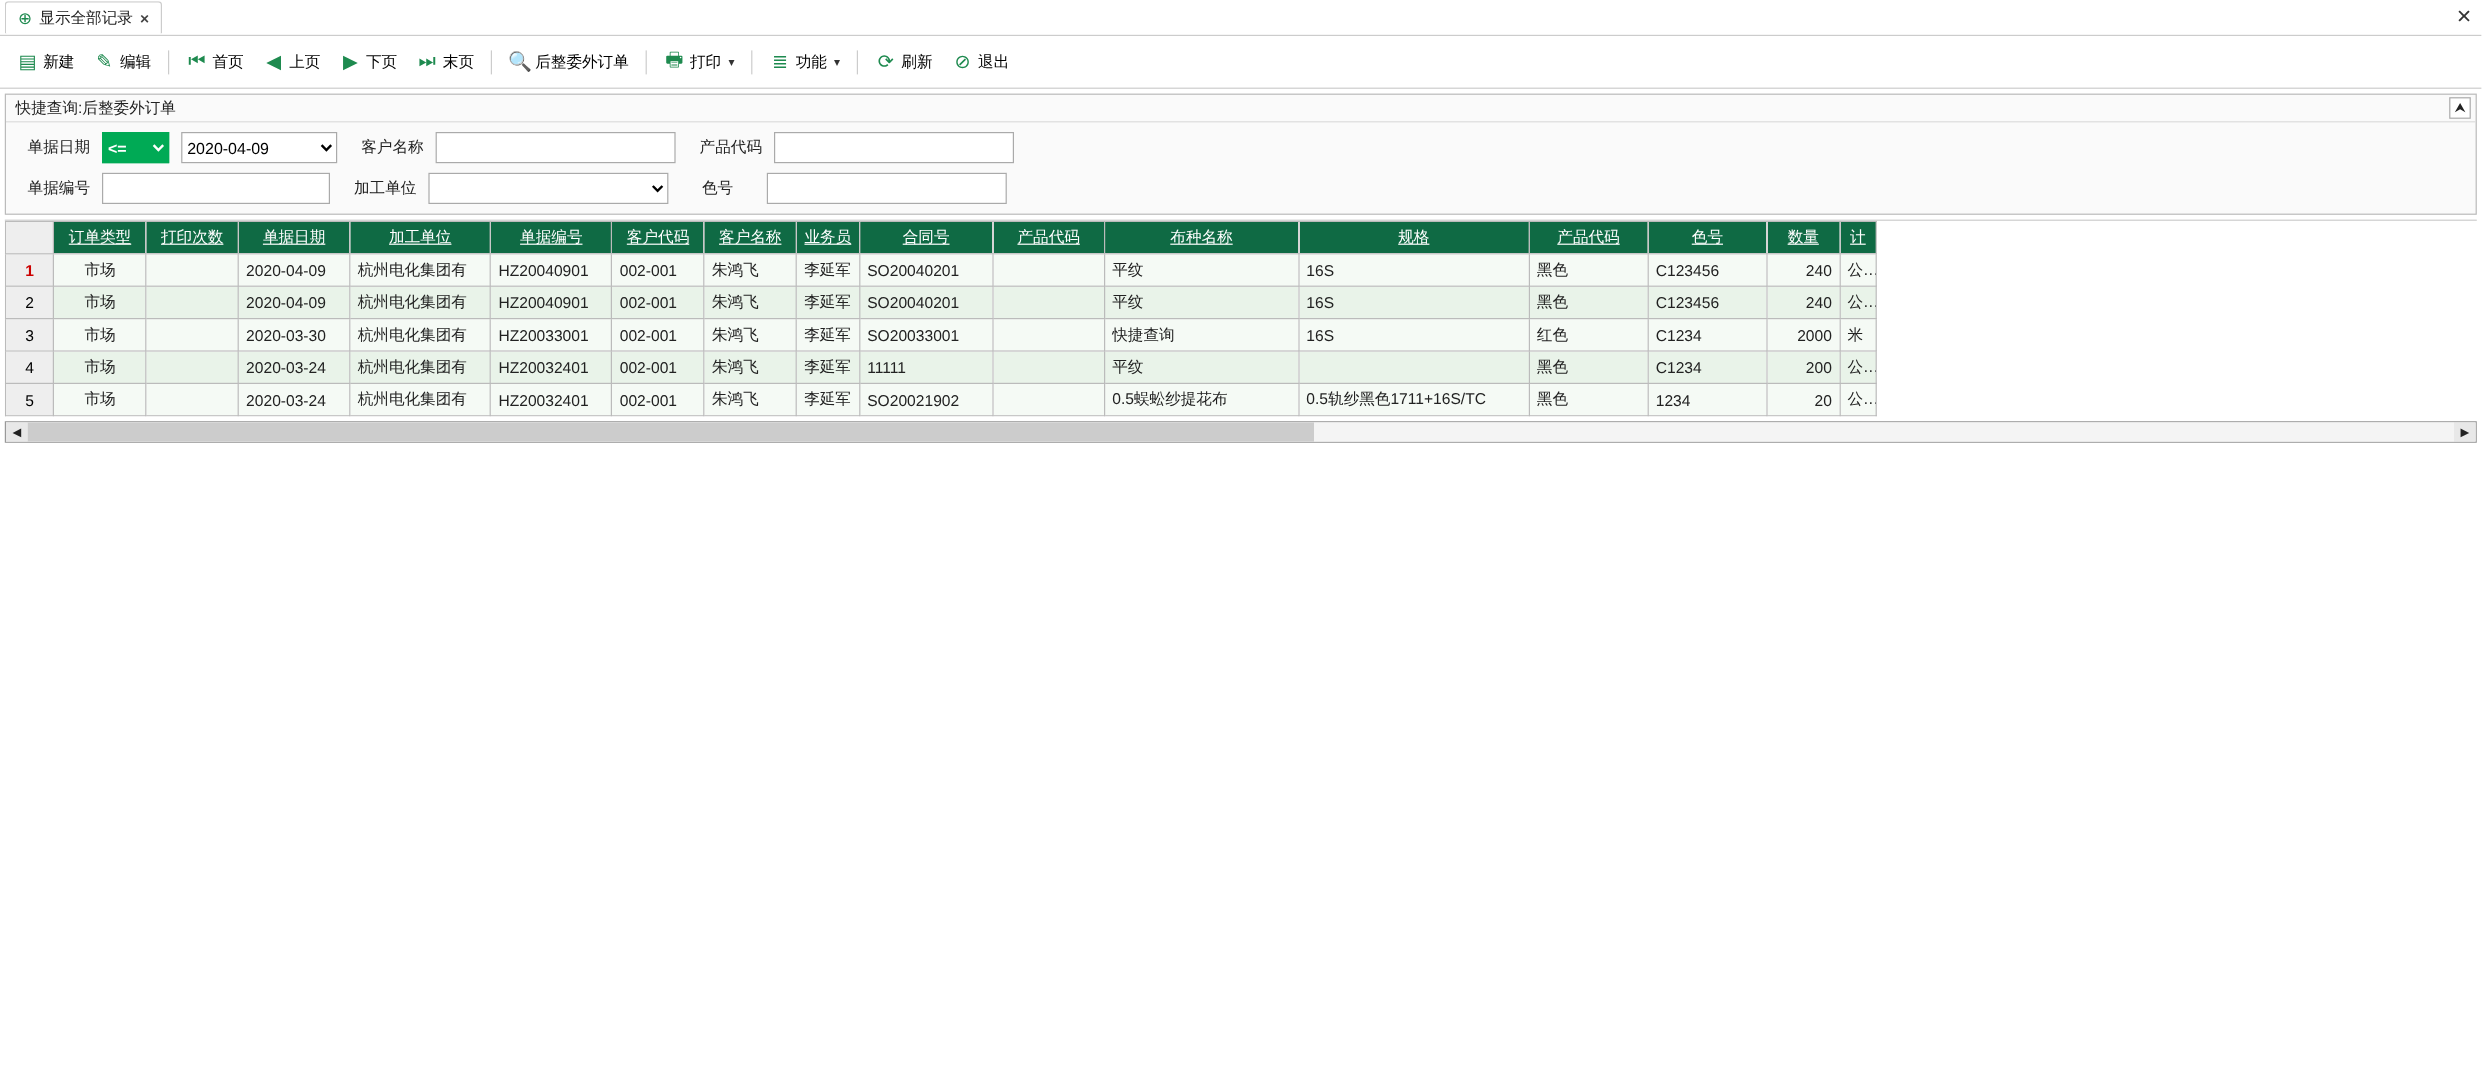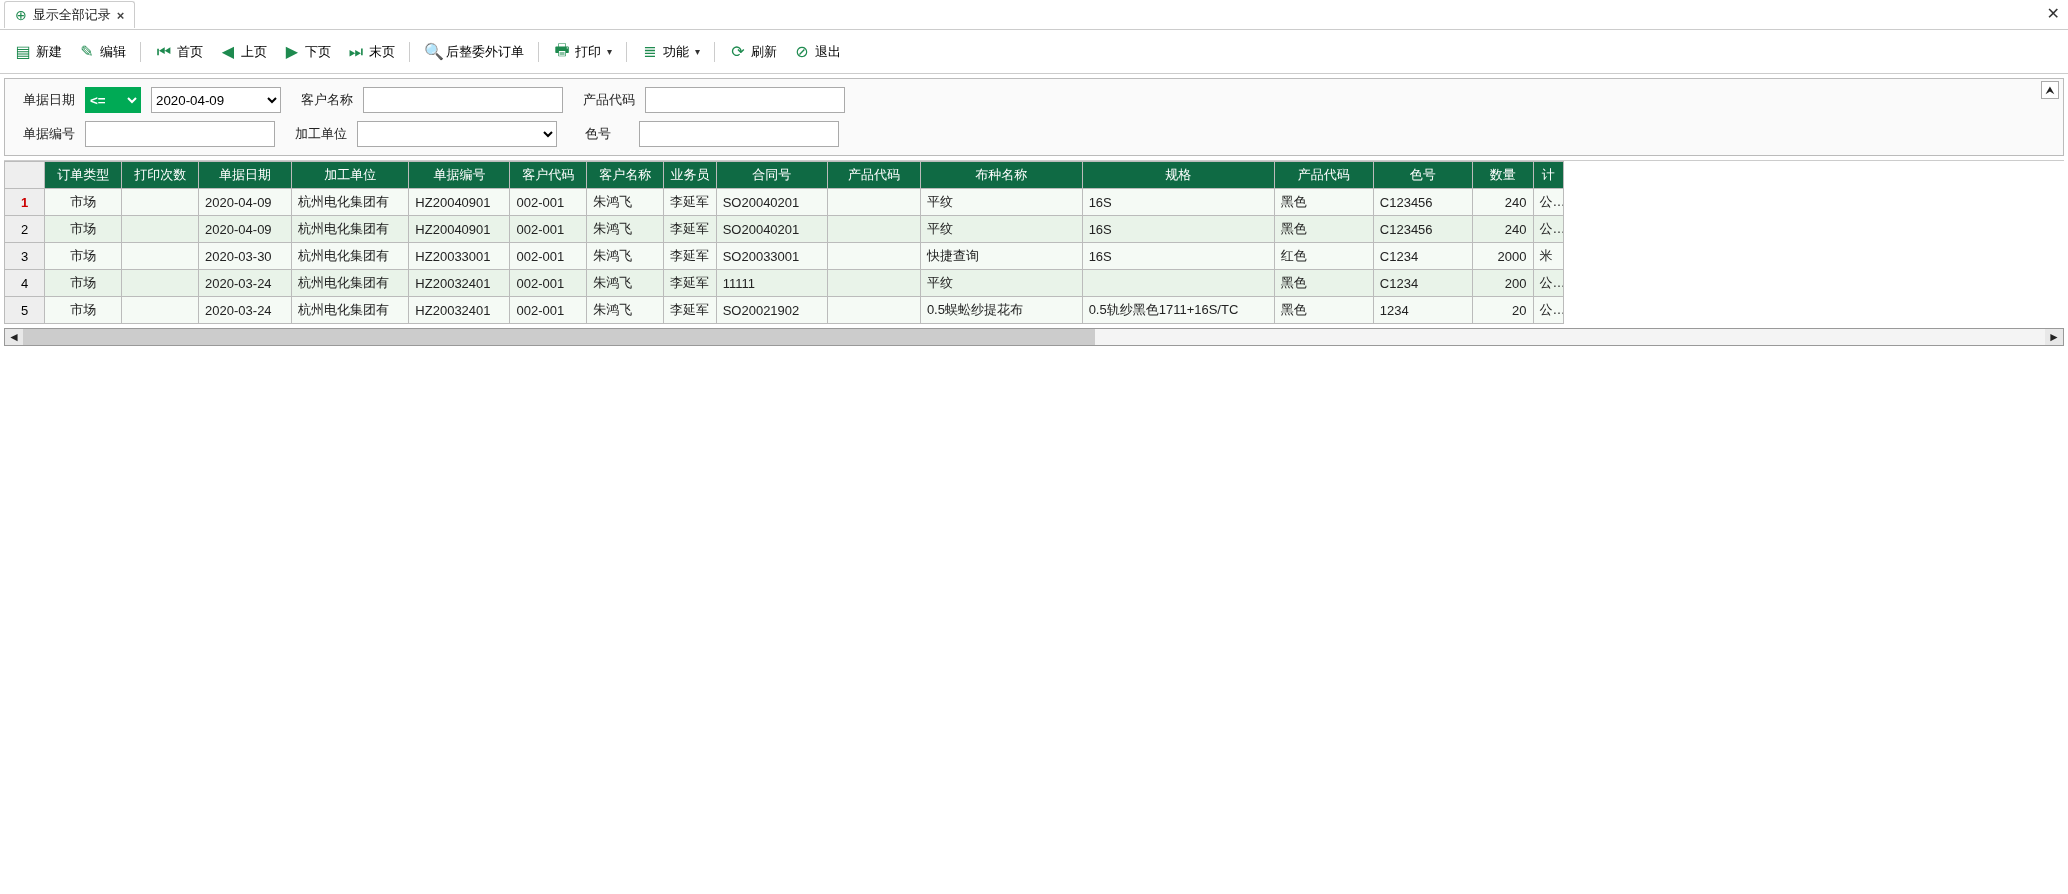"快捷查询:后整委外订单" div.title { html: none -> <div>快捷查询:后整委外订单</div> }
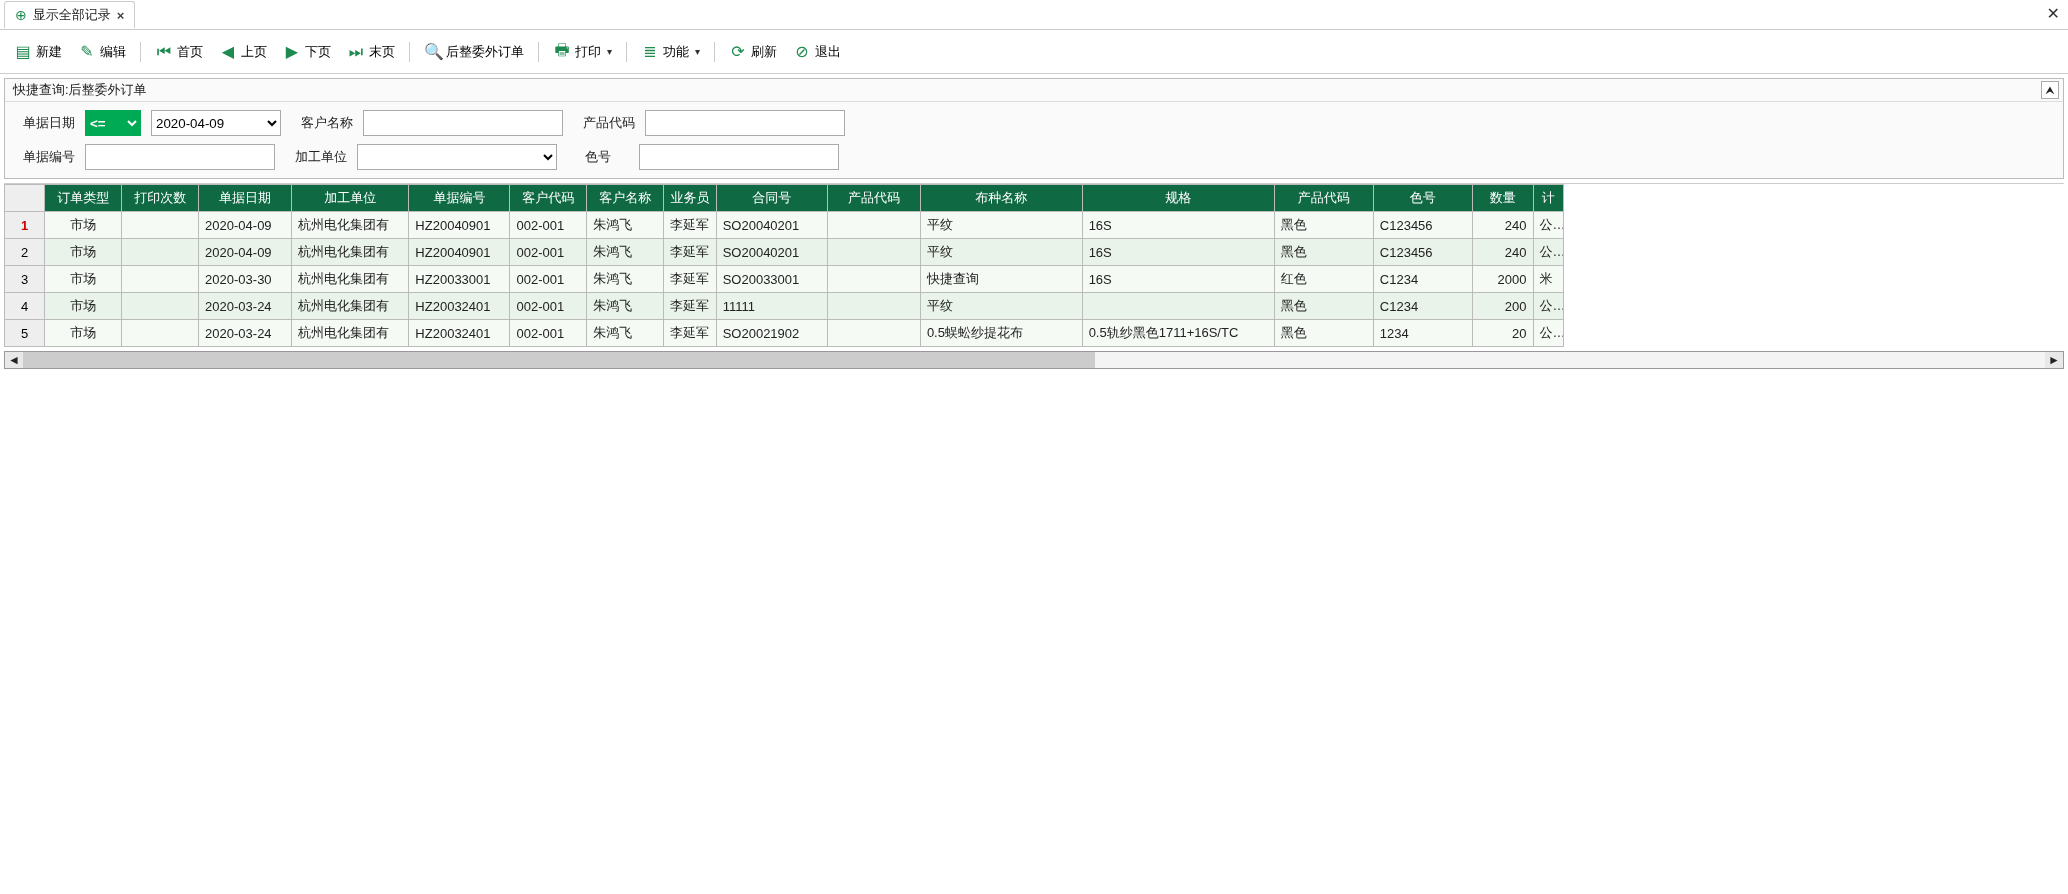"订单类型" table.grid th { text-decoration: none -> underline }
